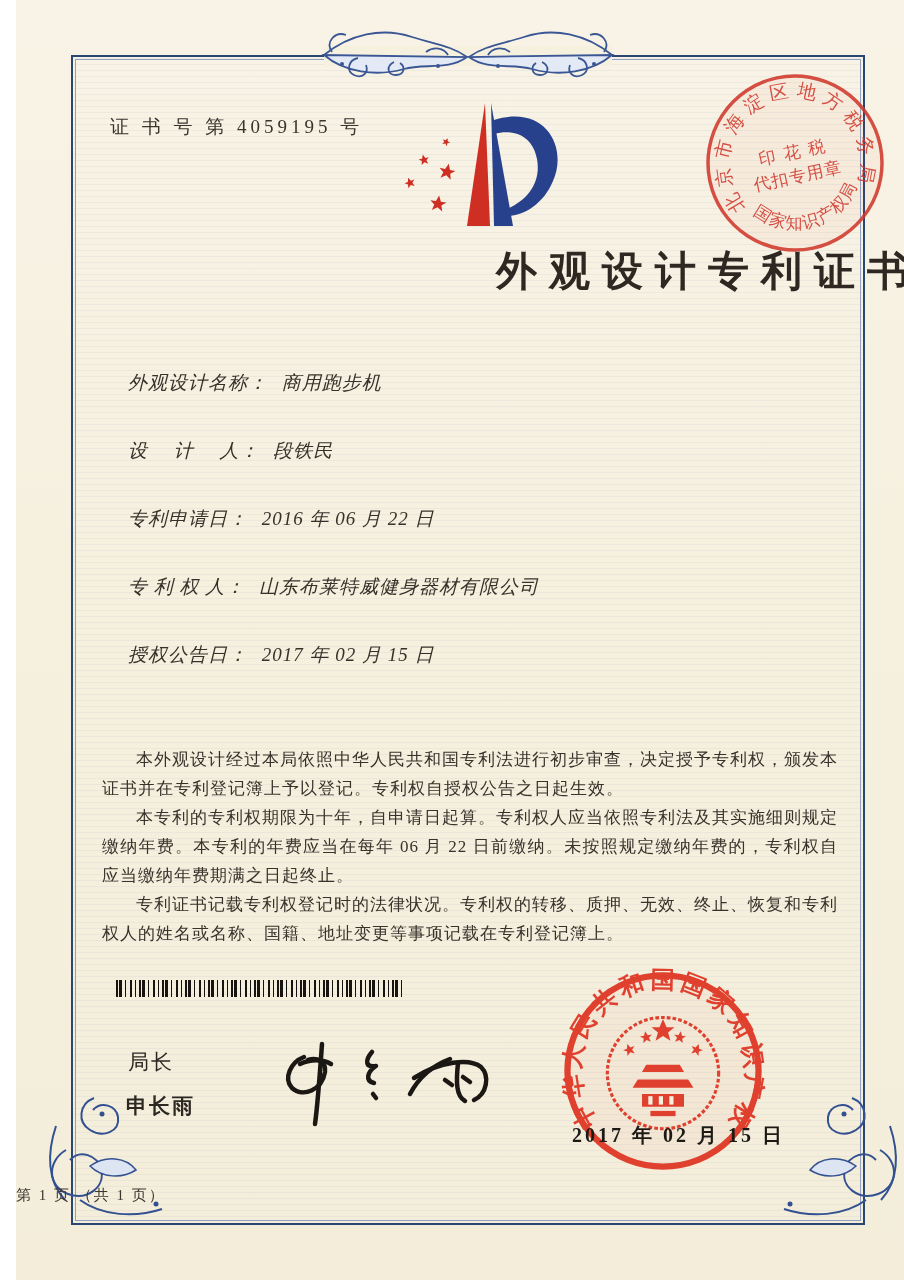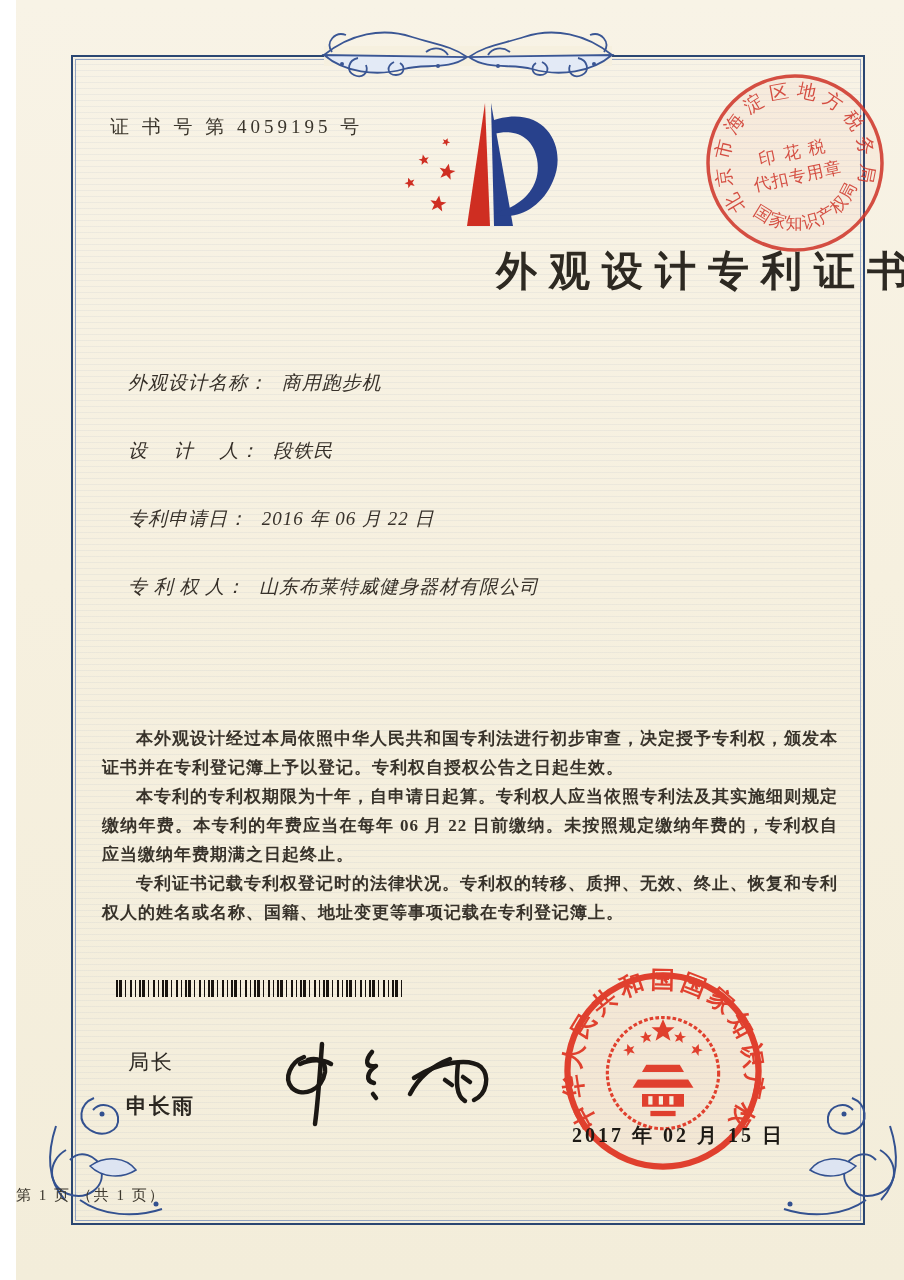"授权公告日： 2017 年 02 月" div.field { html: none -> <div> <span>授权公告日：</span> <span>2017 年 02 月 15 日</span> </div> }
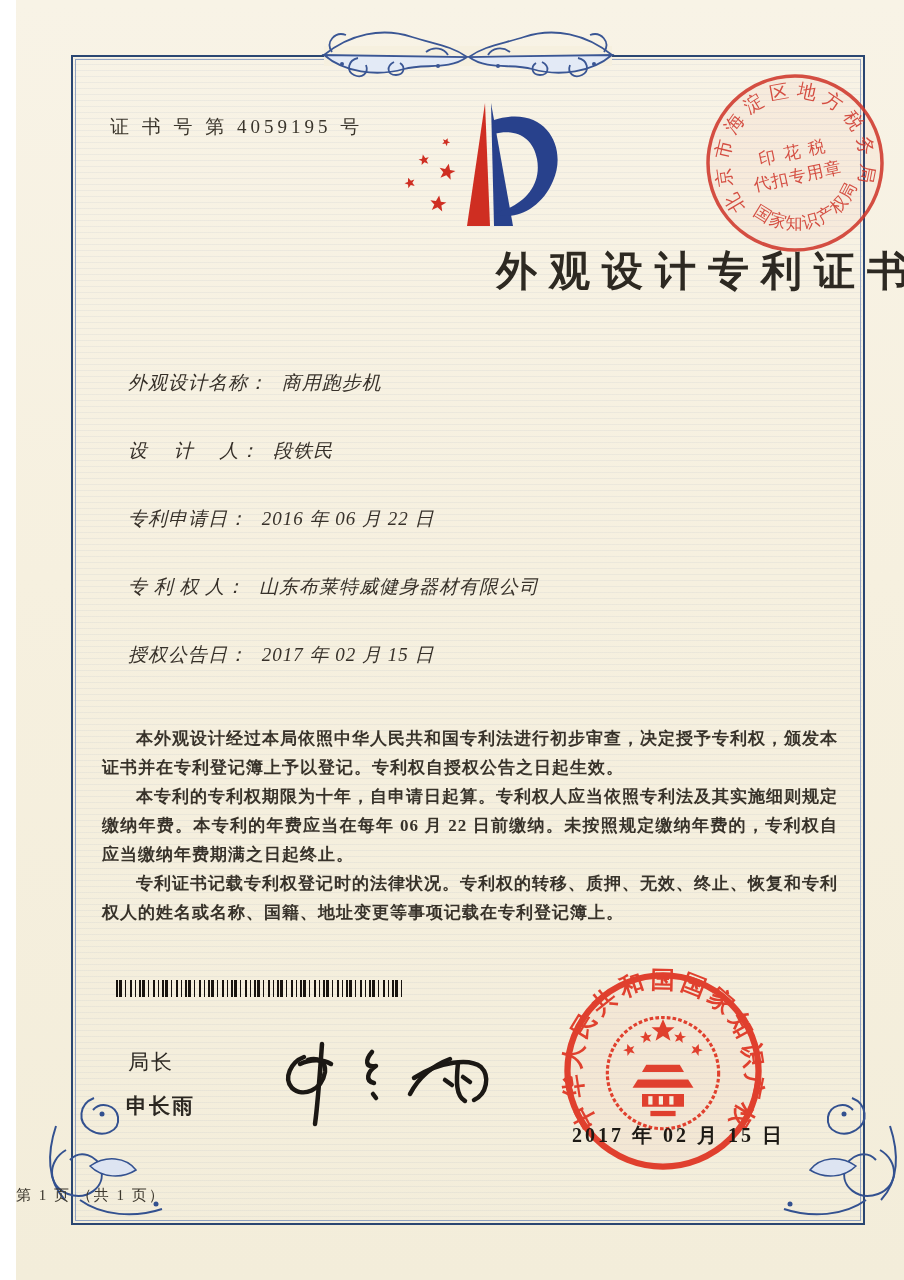"本外观设计经过本局依照中华人民共和国专利法进行初步审查，决定授予专利权，颁发本证" .body-text { font-weight: bold -> none; top: 724px -> 745px }
